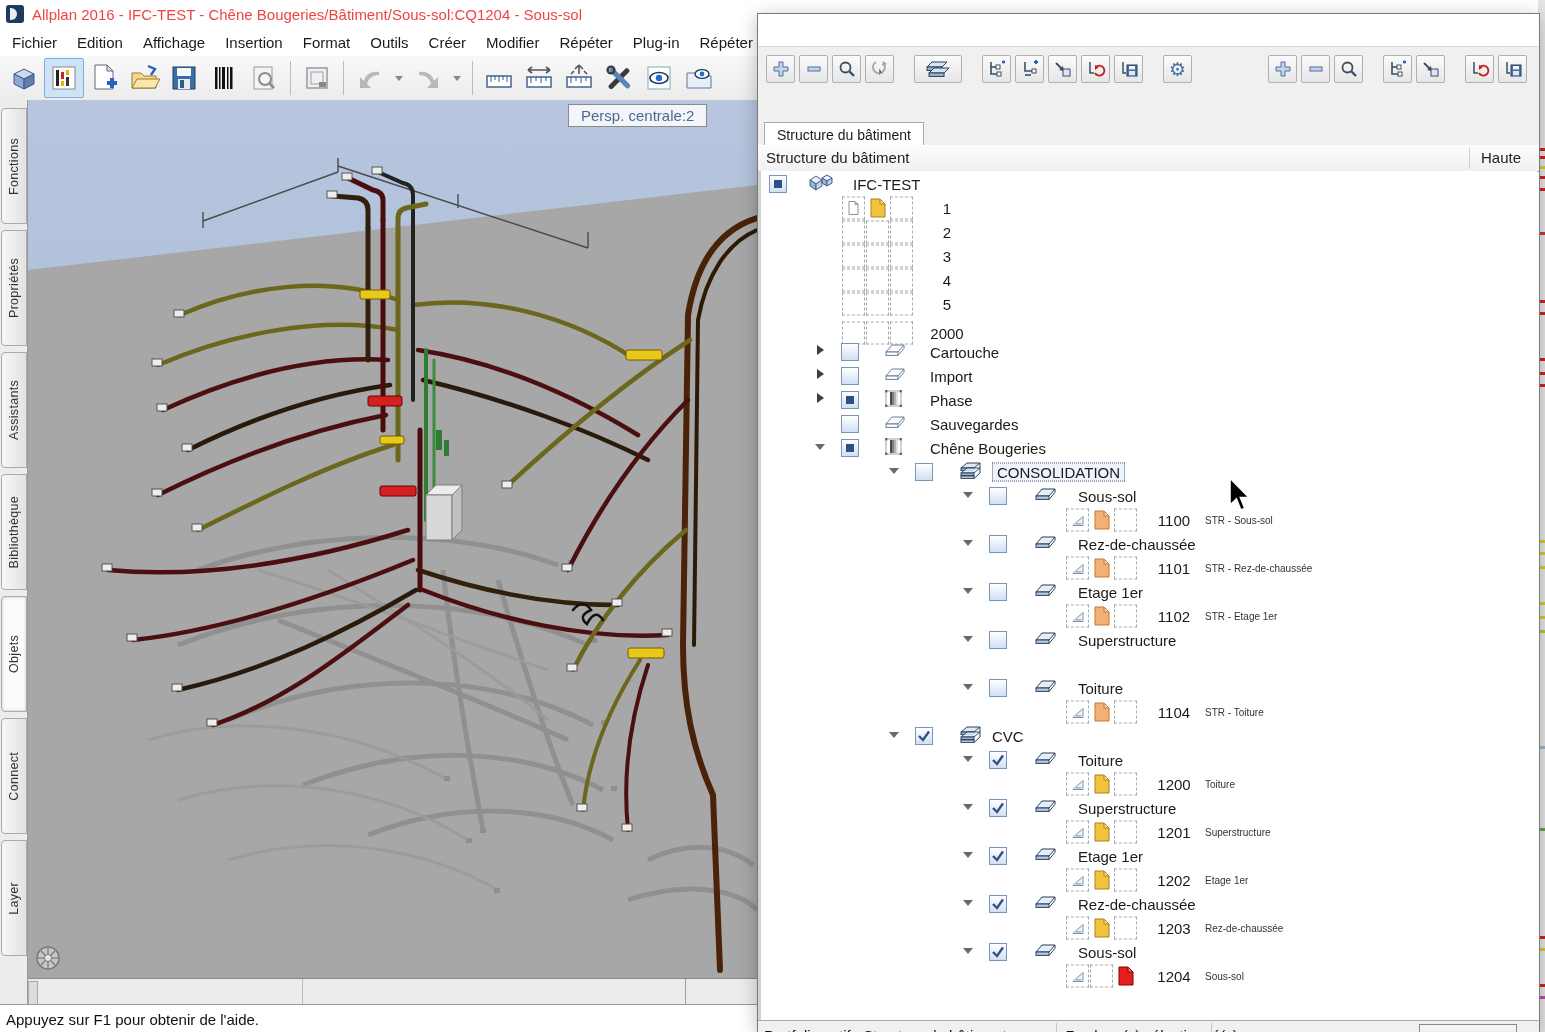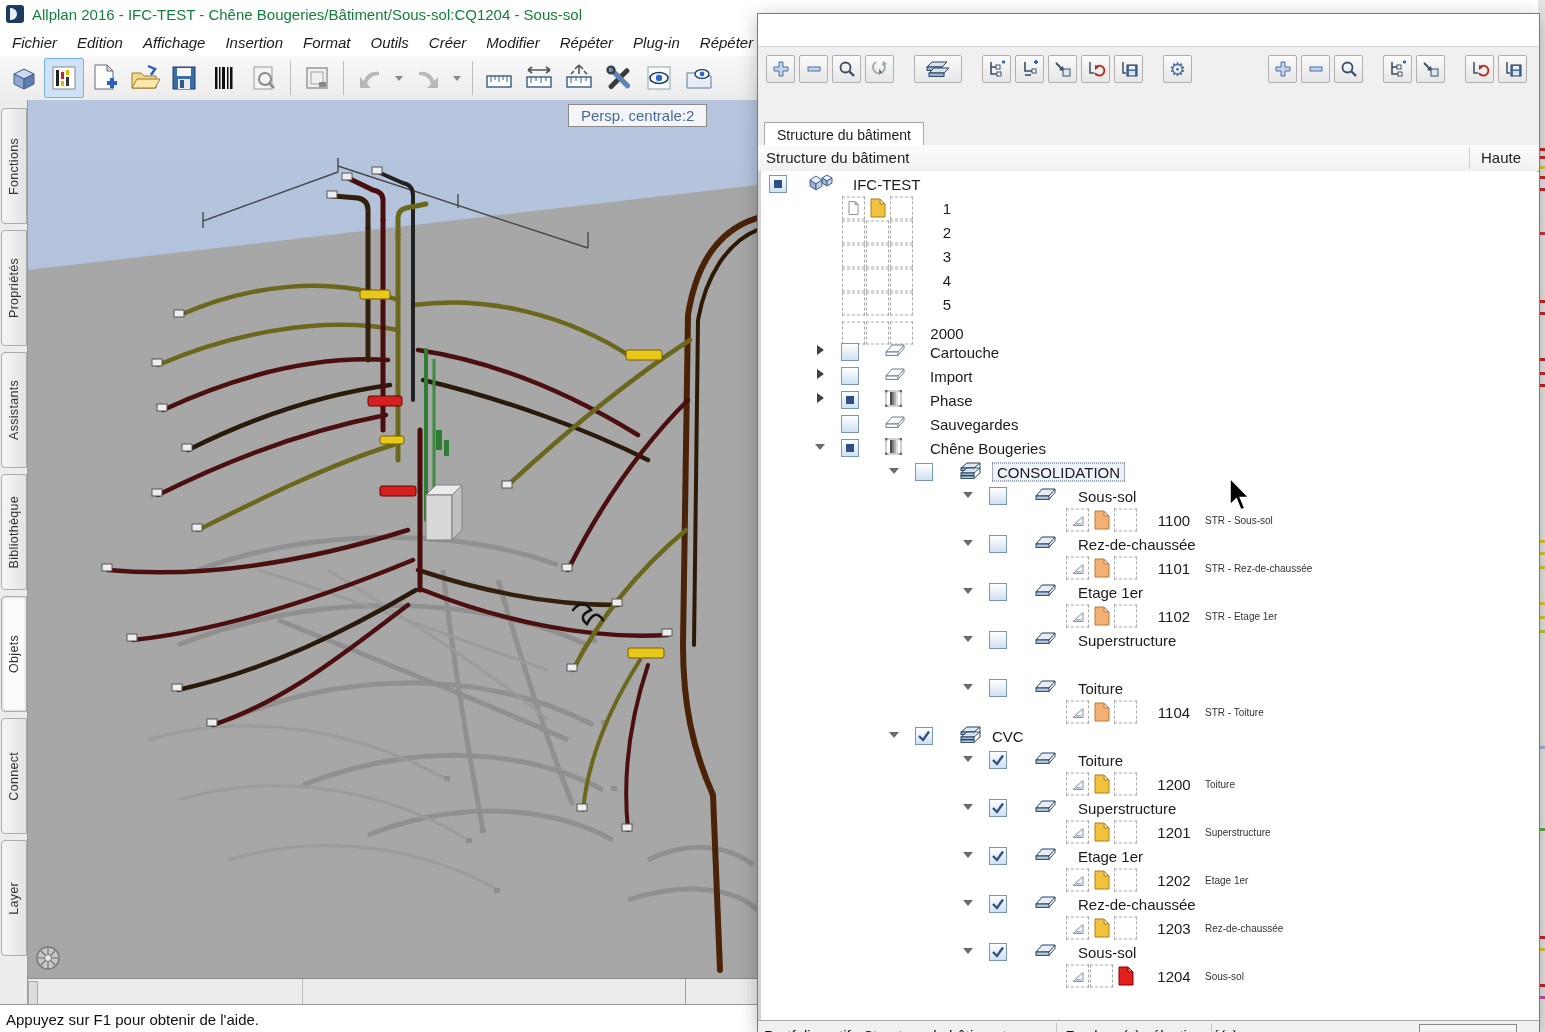"Allplan 2016 - IFC-TEST -" #window-title { color: #15803d -> #ef4444 }
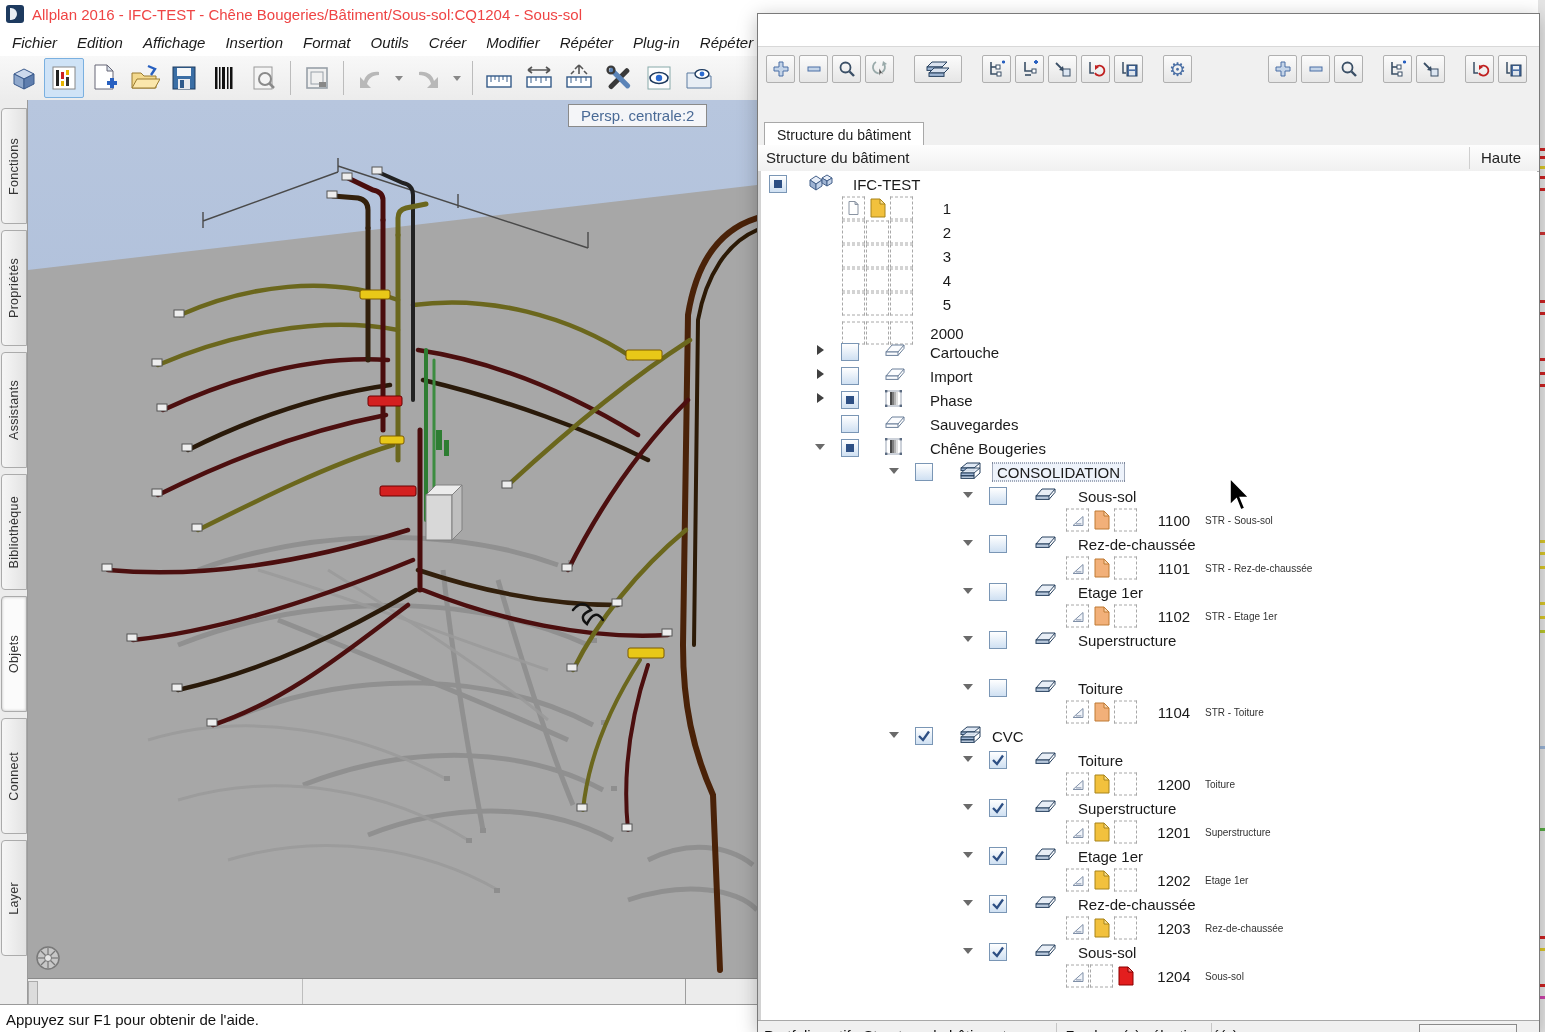"Fichier" .menu-item { font-style: italic -> none }
